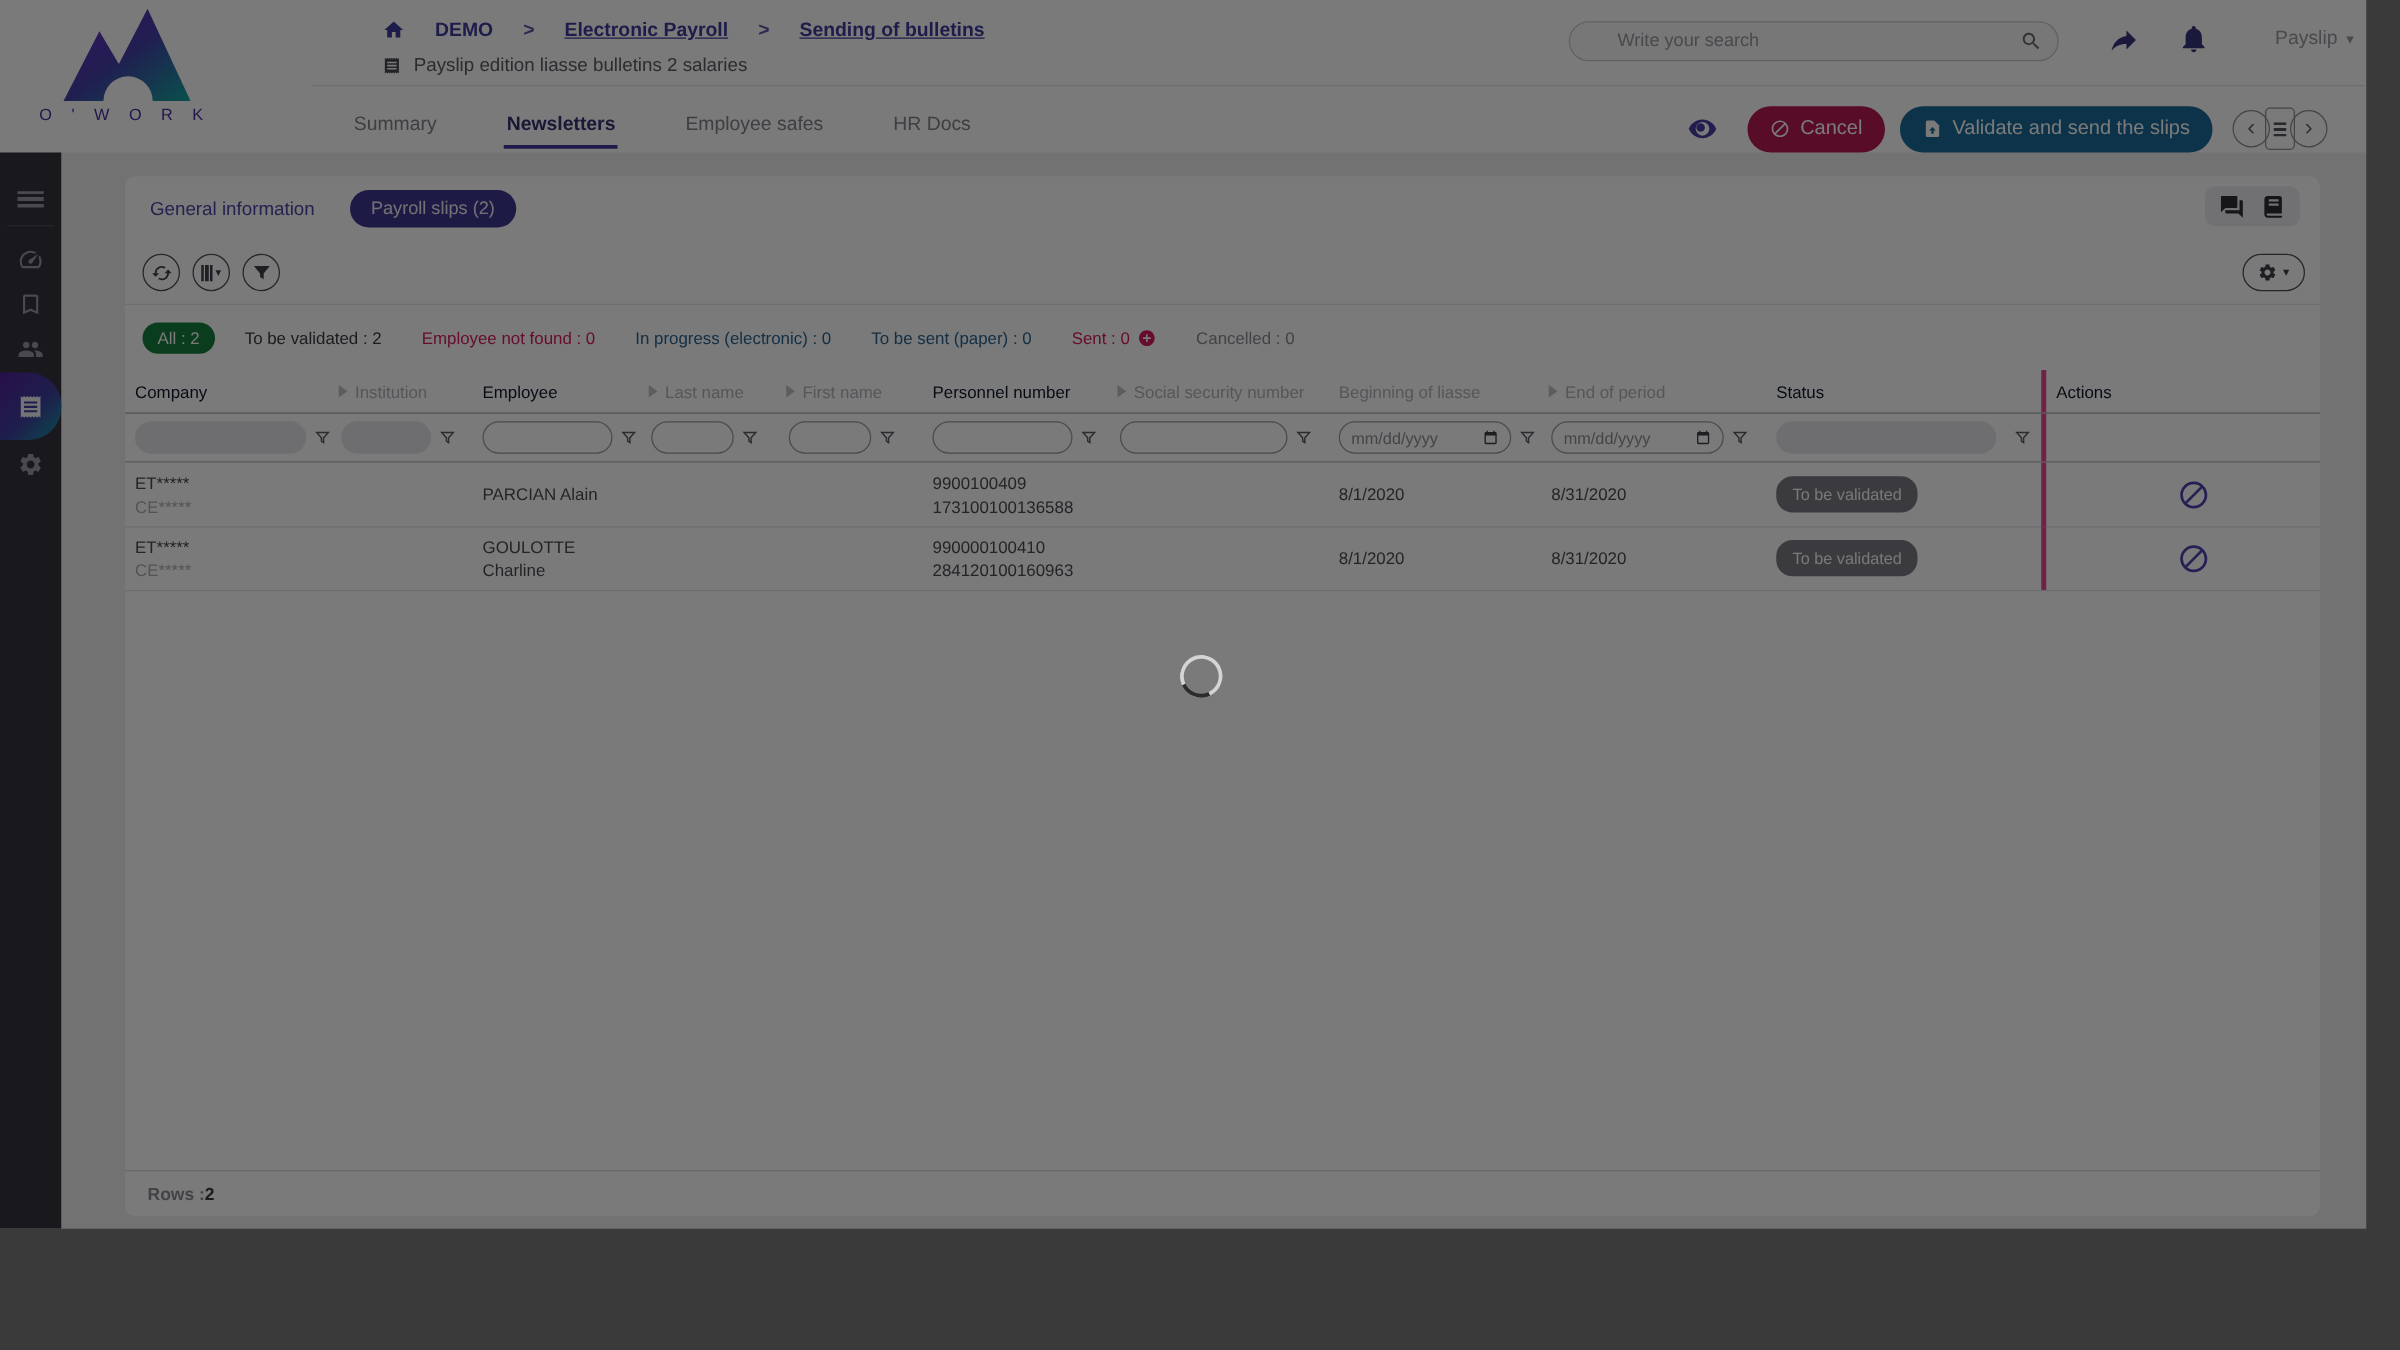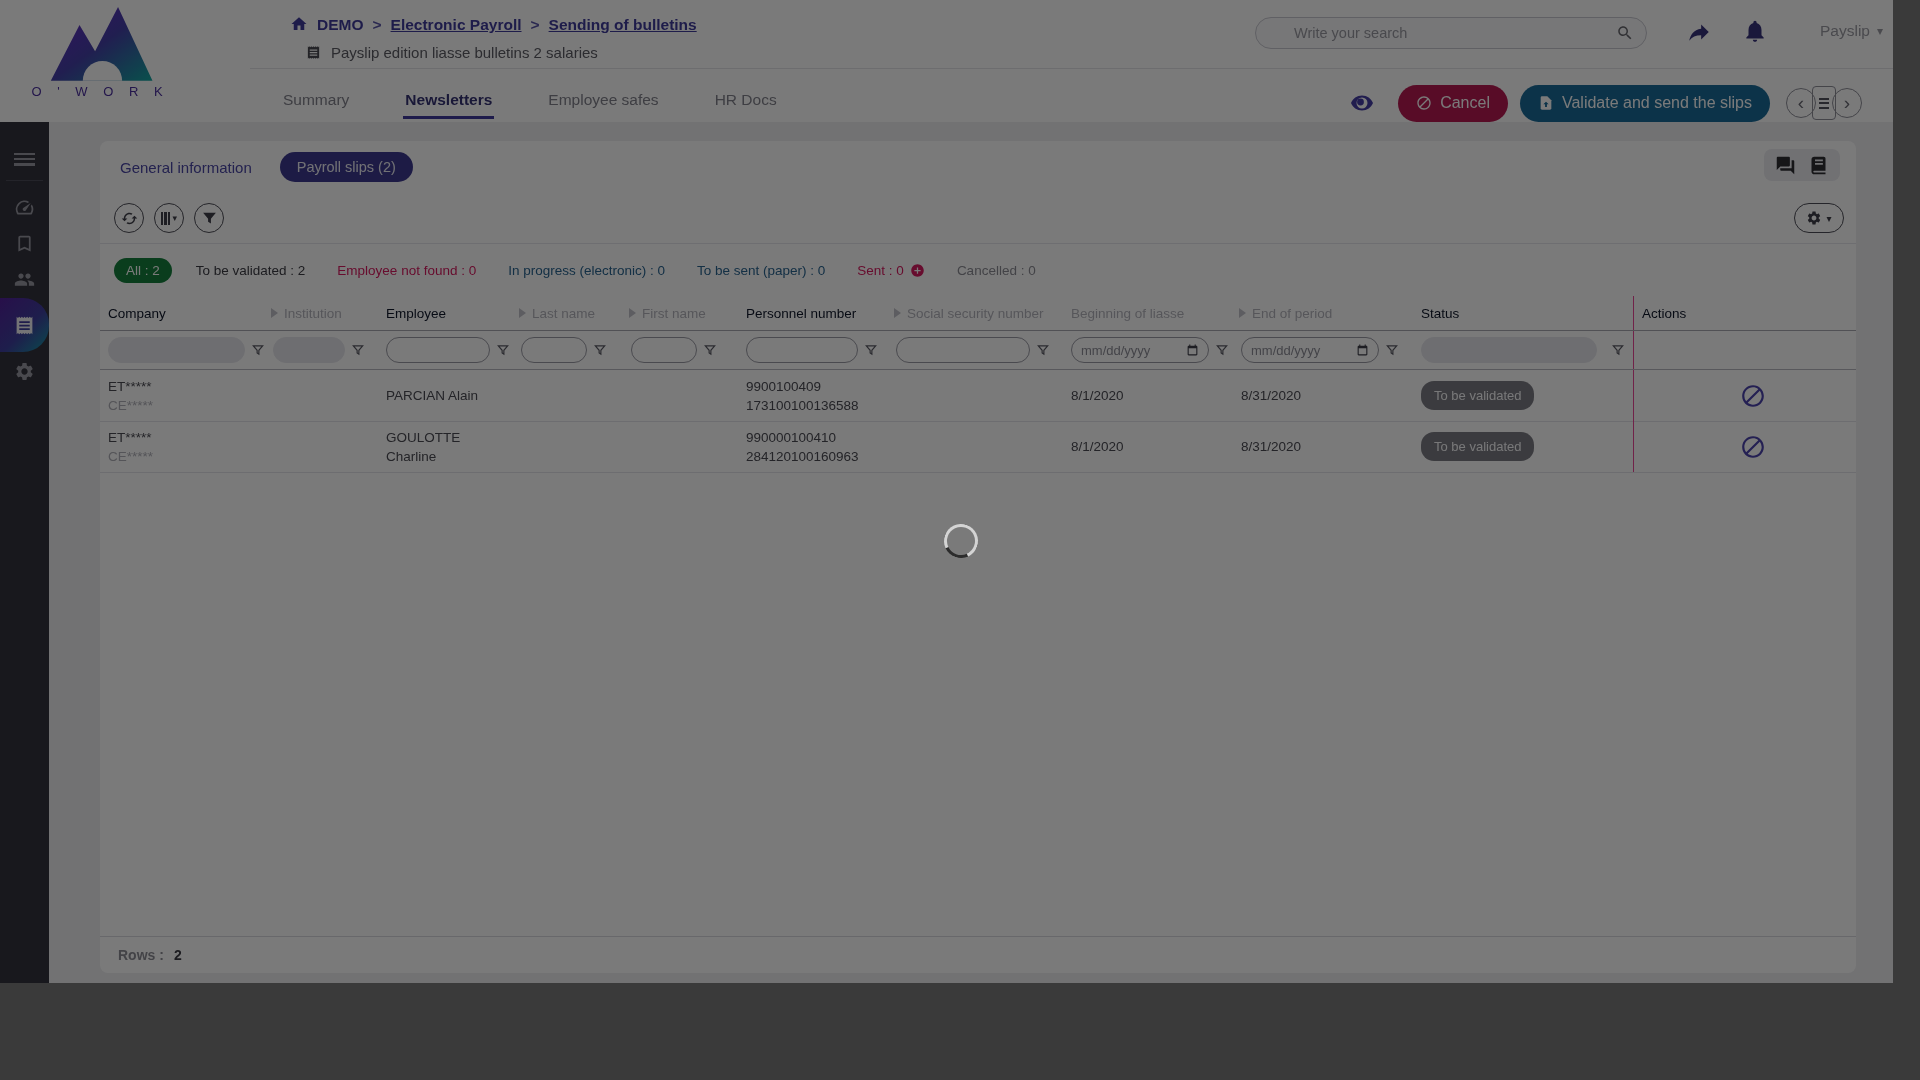"DEMO" .breadcrumb { gap: 9px -> 24px; left: 290px -> 306px }
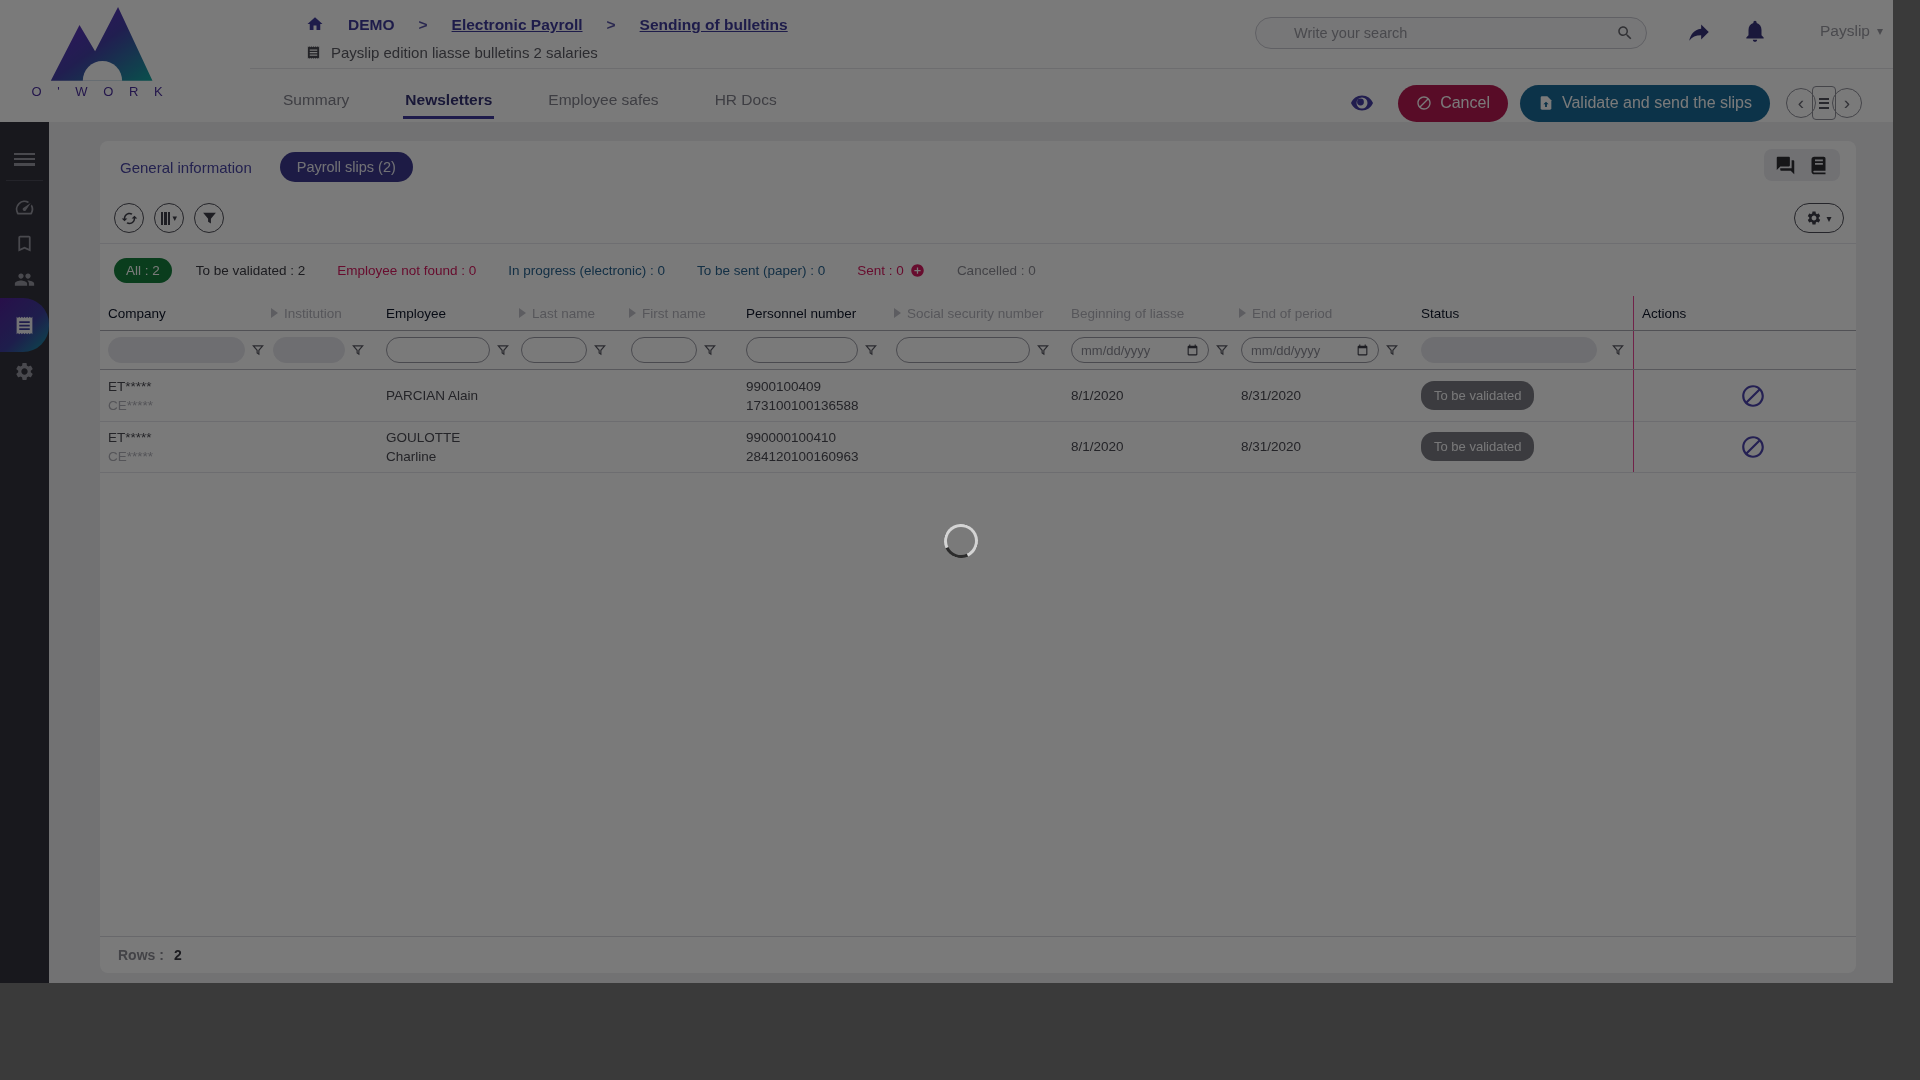"Actions" .th-actions,.fc-actions,.cell-actions { border-left: 1px solid #ec4899 -> 4px solid #ec4899 }
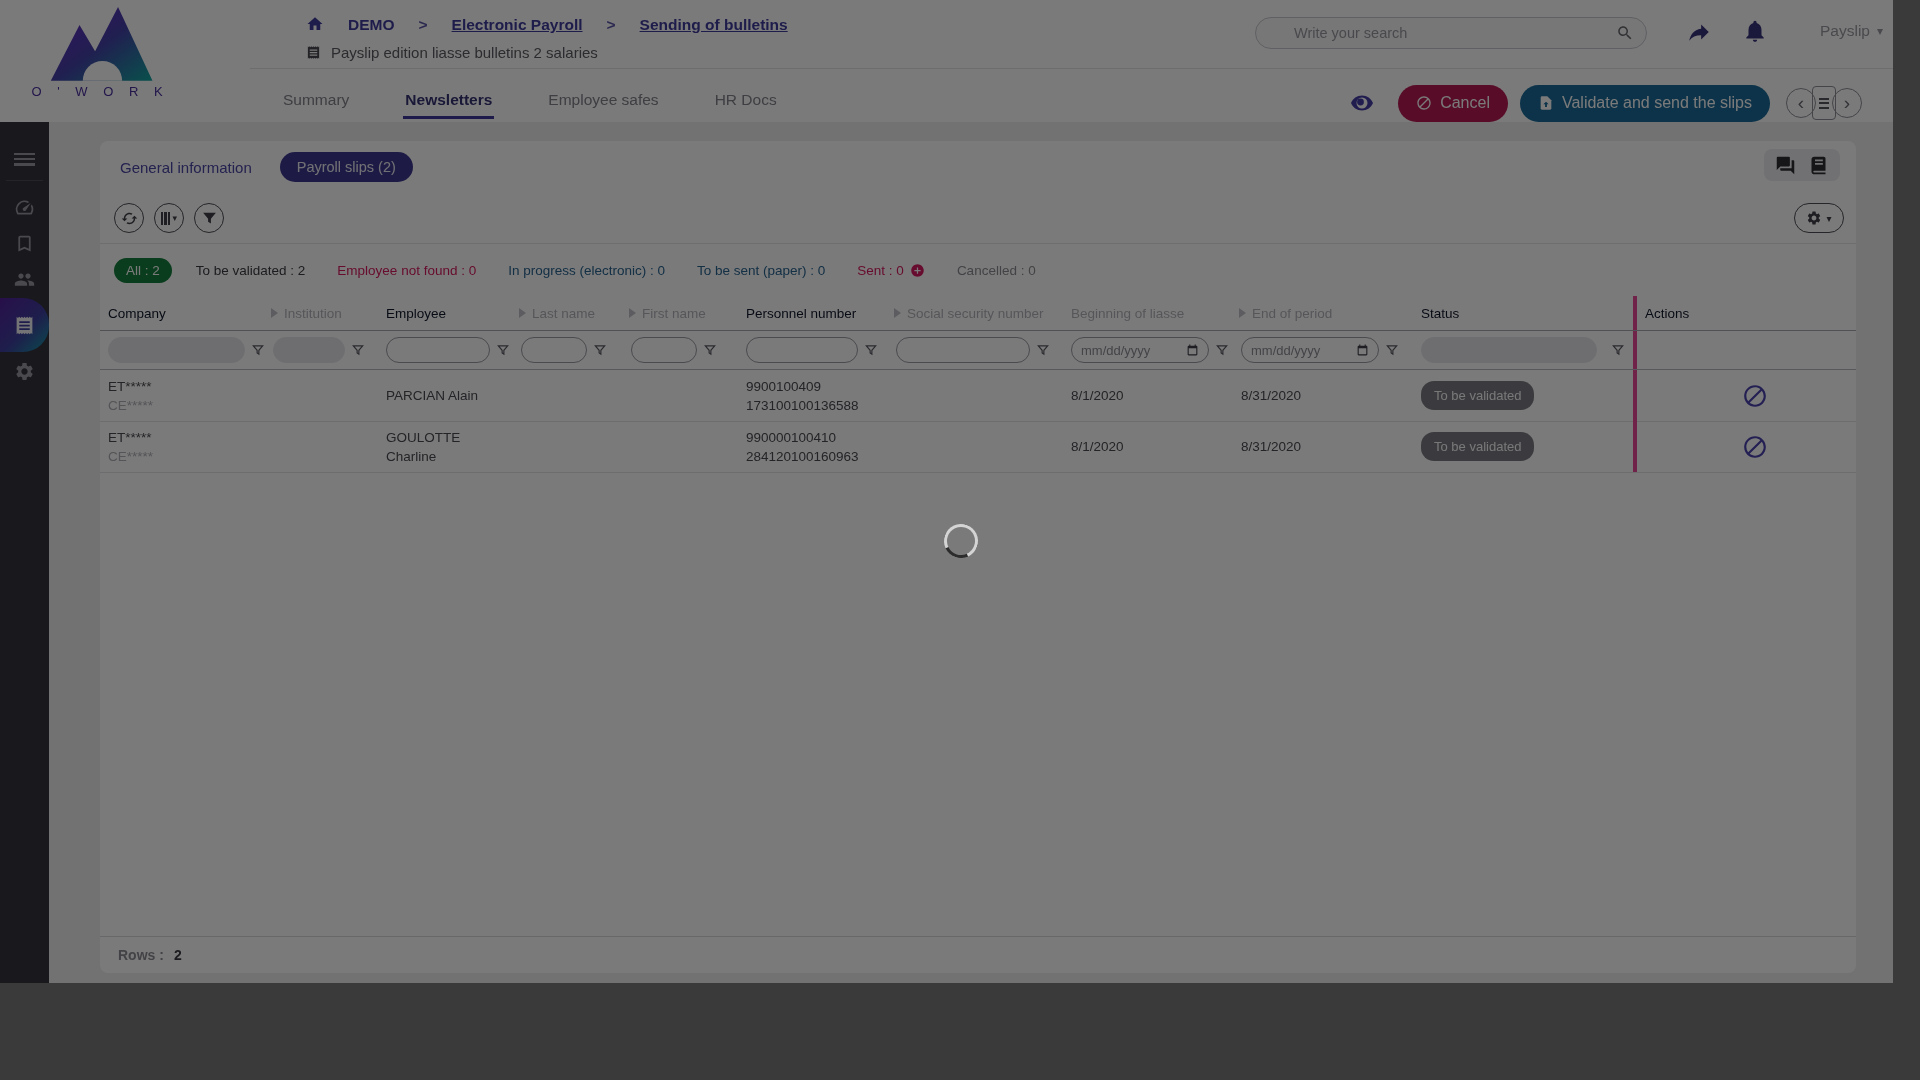"Rows :" .card-footer { gap: 10px -> none }
